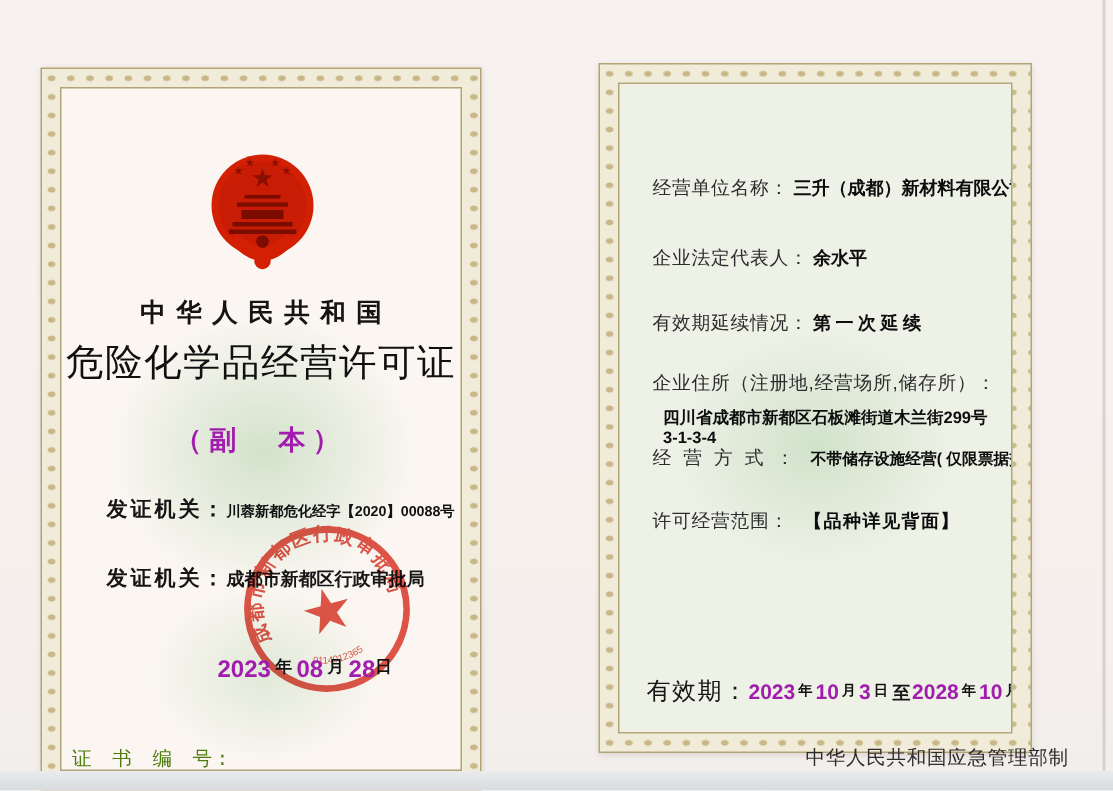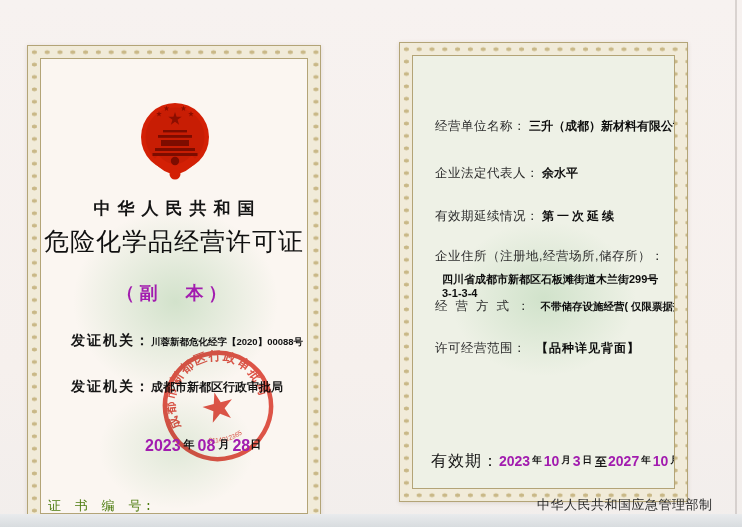"2027" span.num { text: 2027 -> 2028 }
